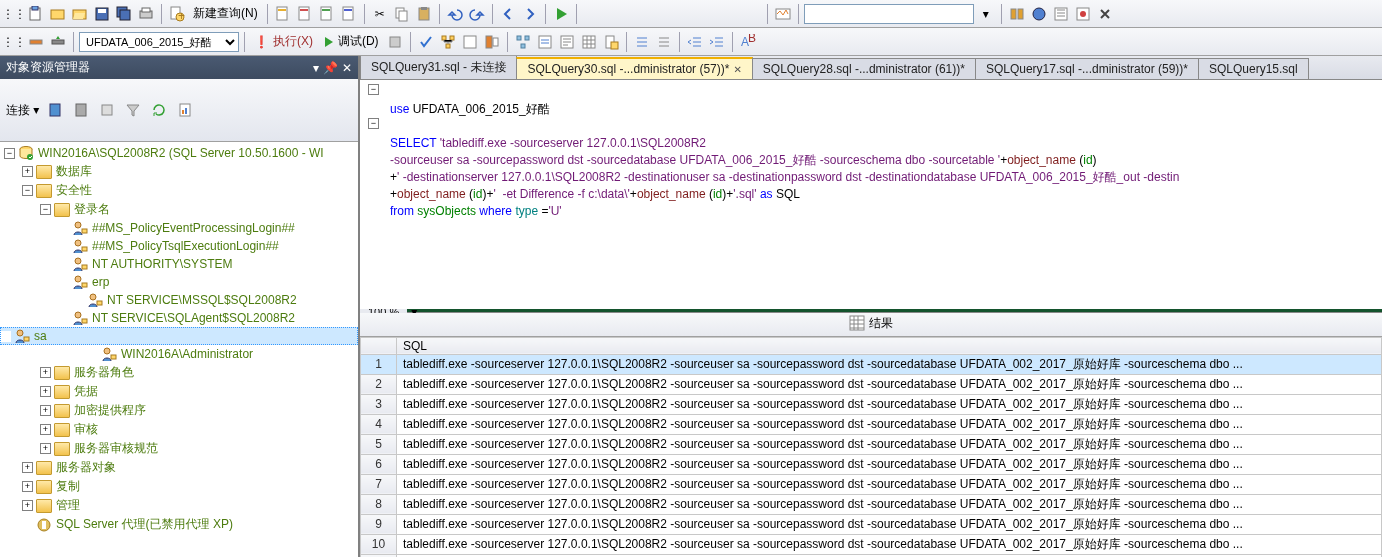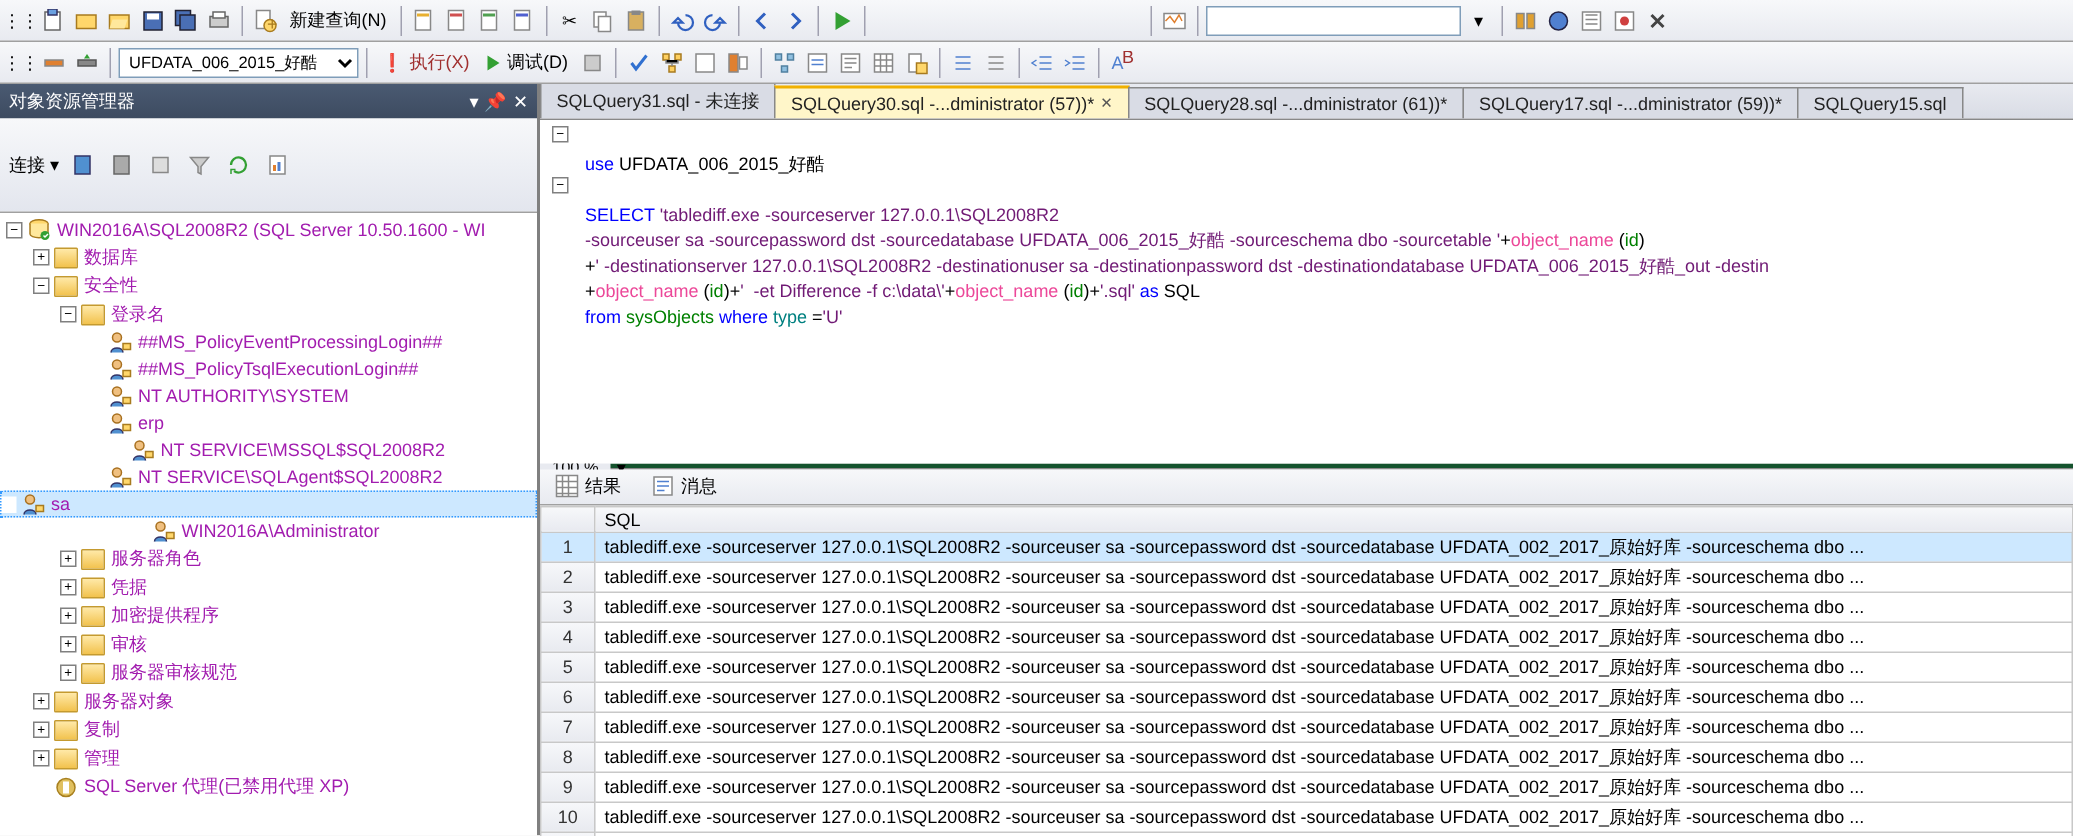"WIN2016A\SQL2008R2 (SQL Server" .label { color: #a21caf -> #4d7c0f }
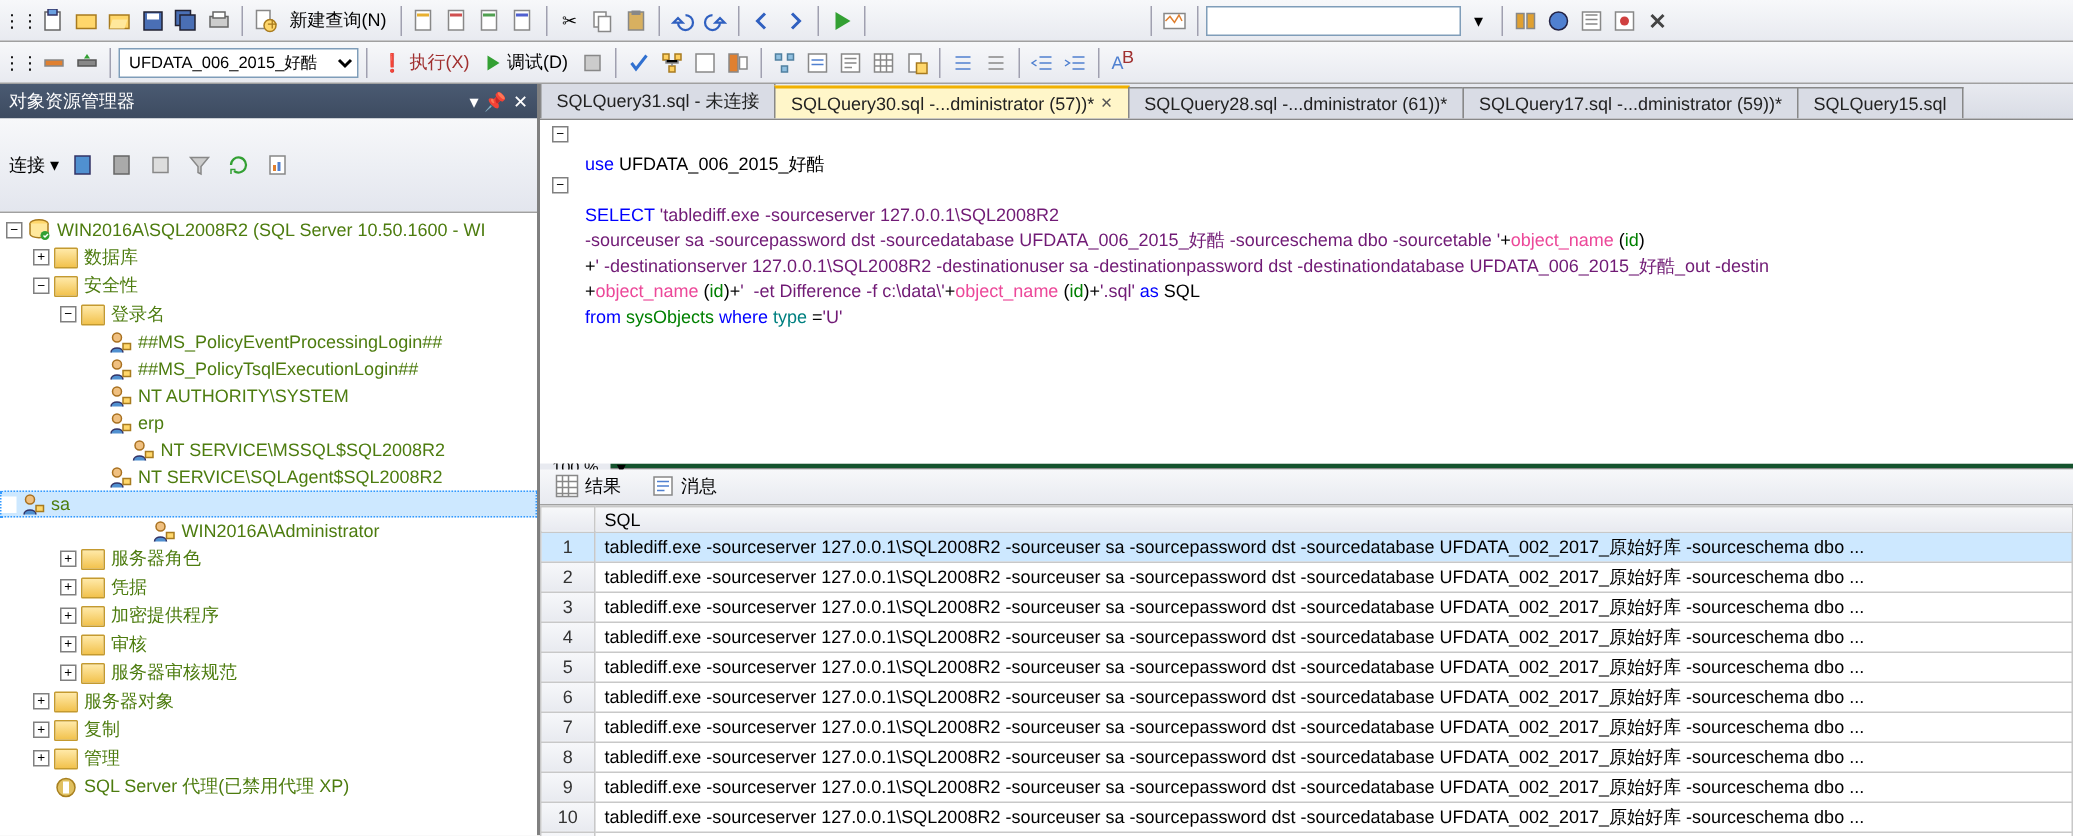"object_name" .cmt { color: #ec4899 -> #7f1d1d }
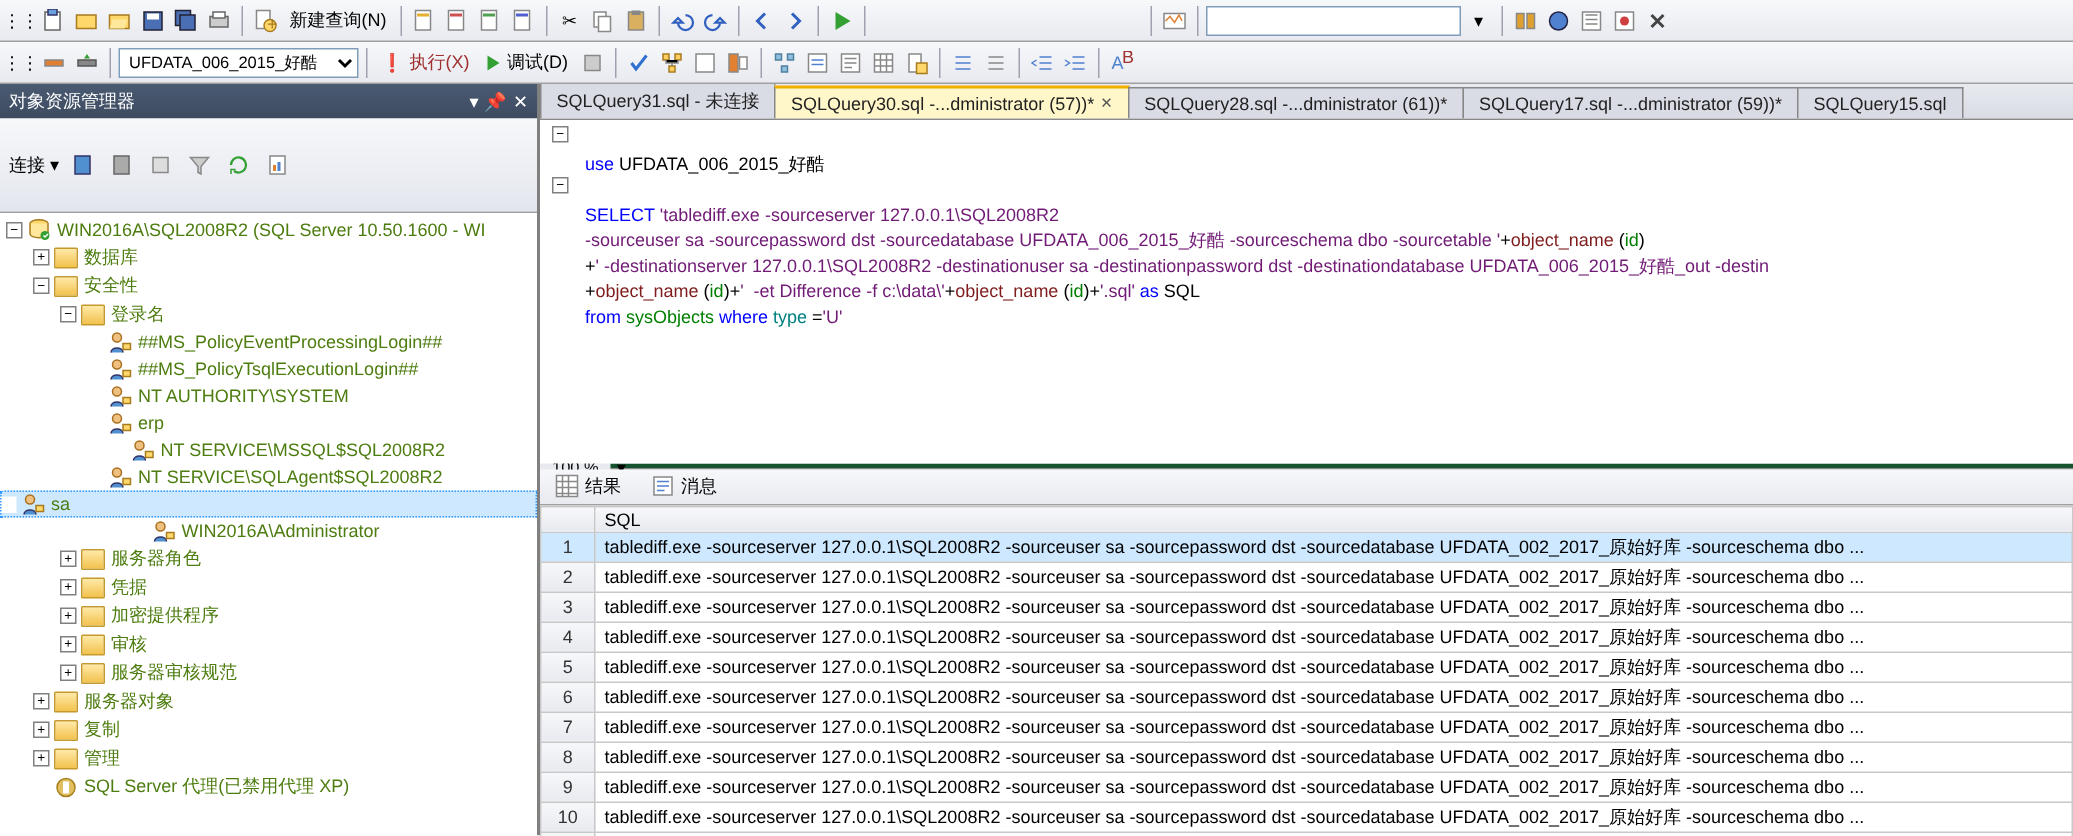"结果" .results-tabs { flex-direction: none -> column }
